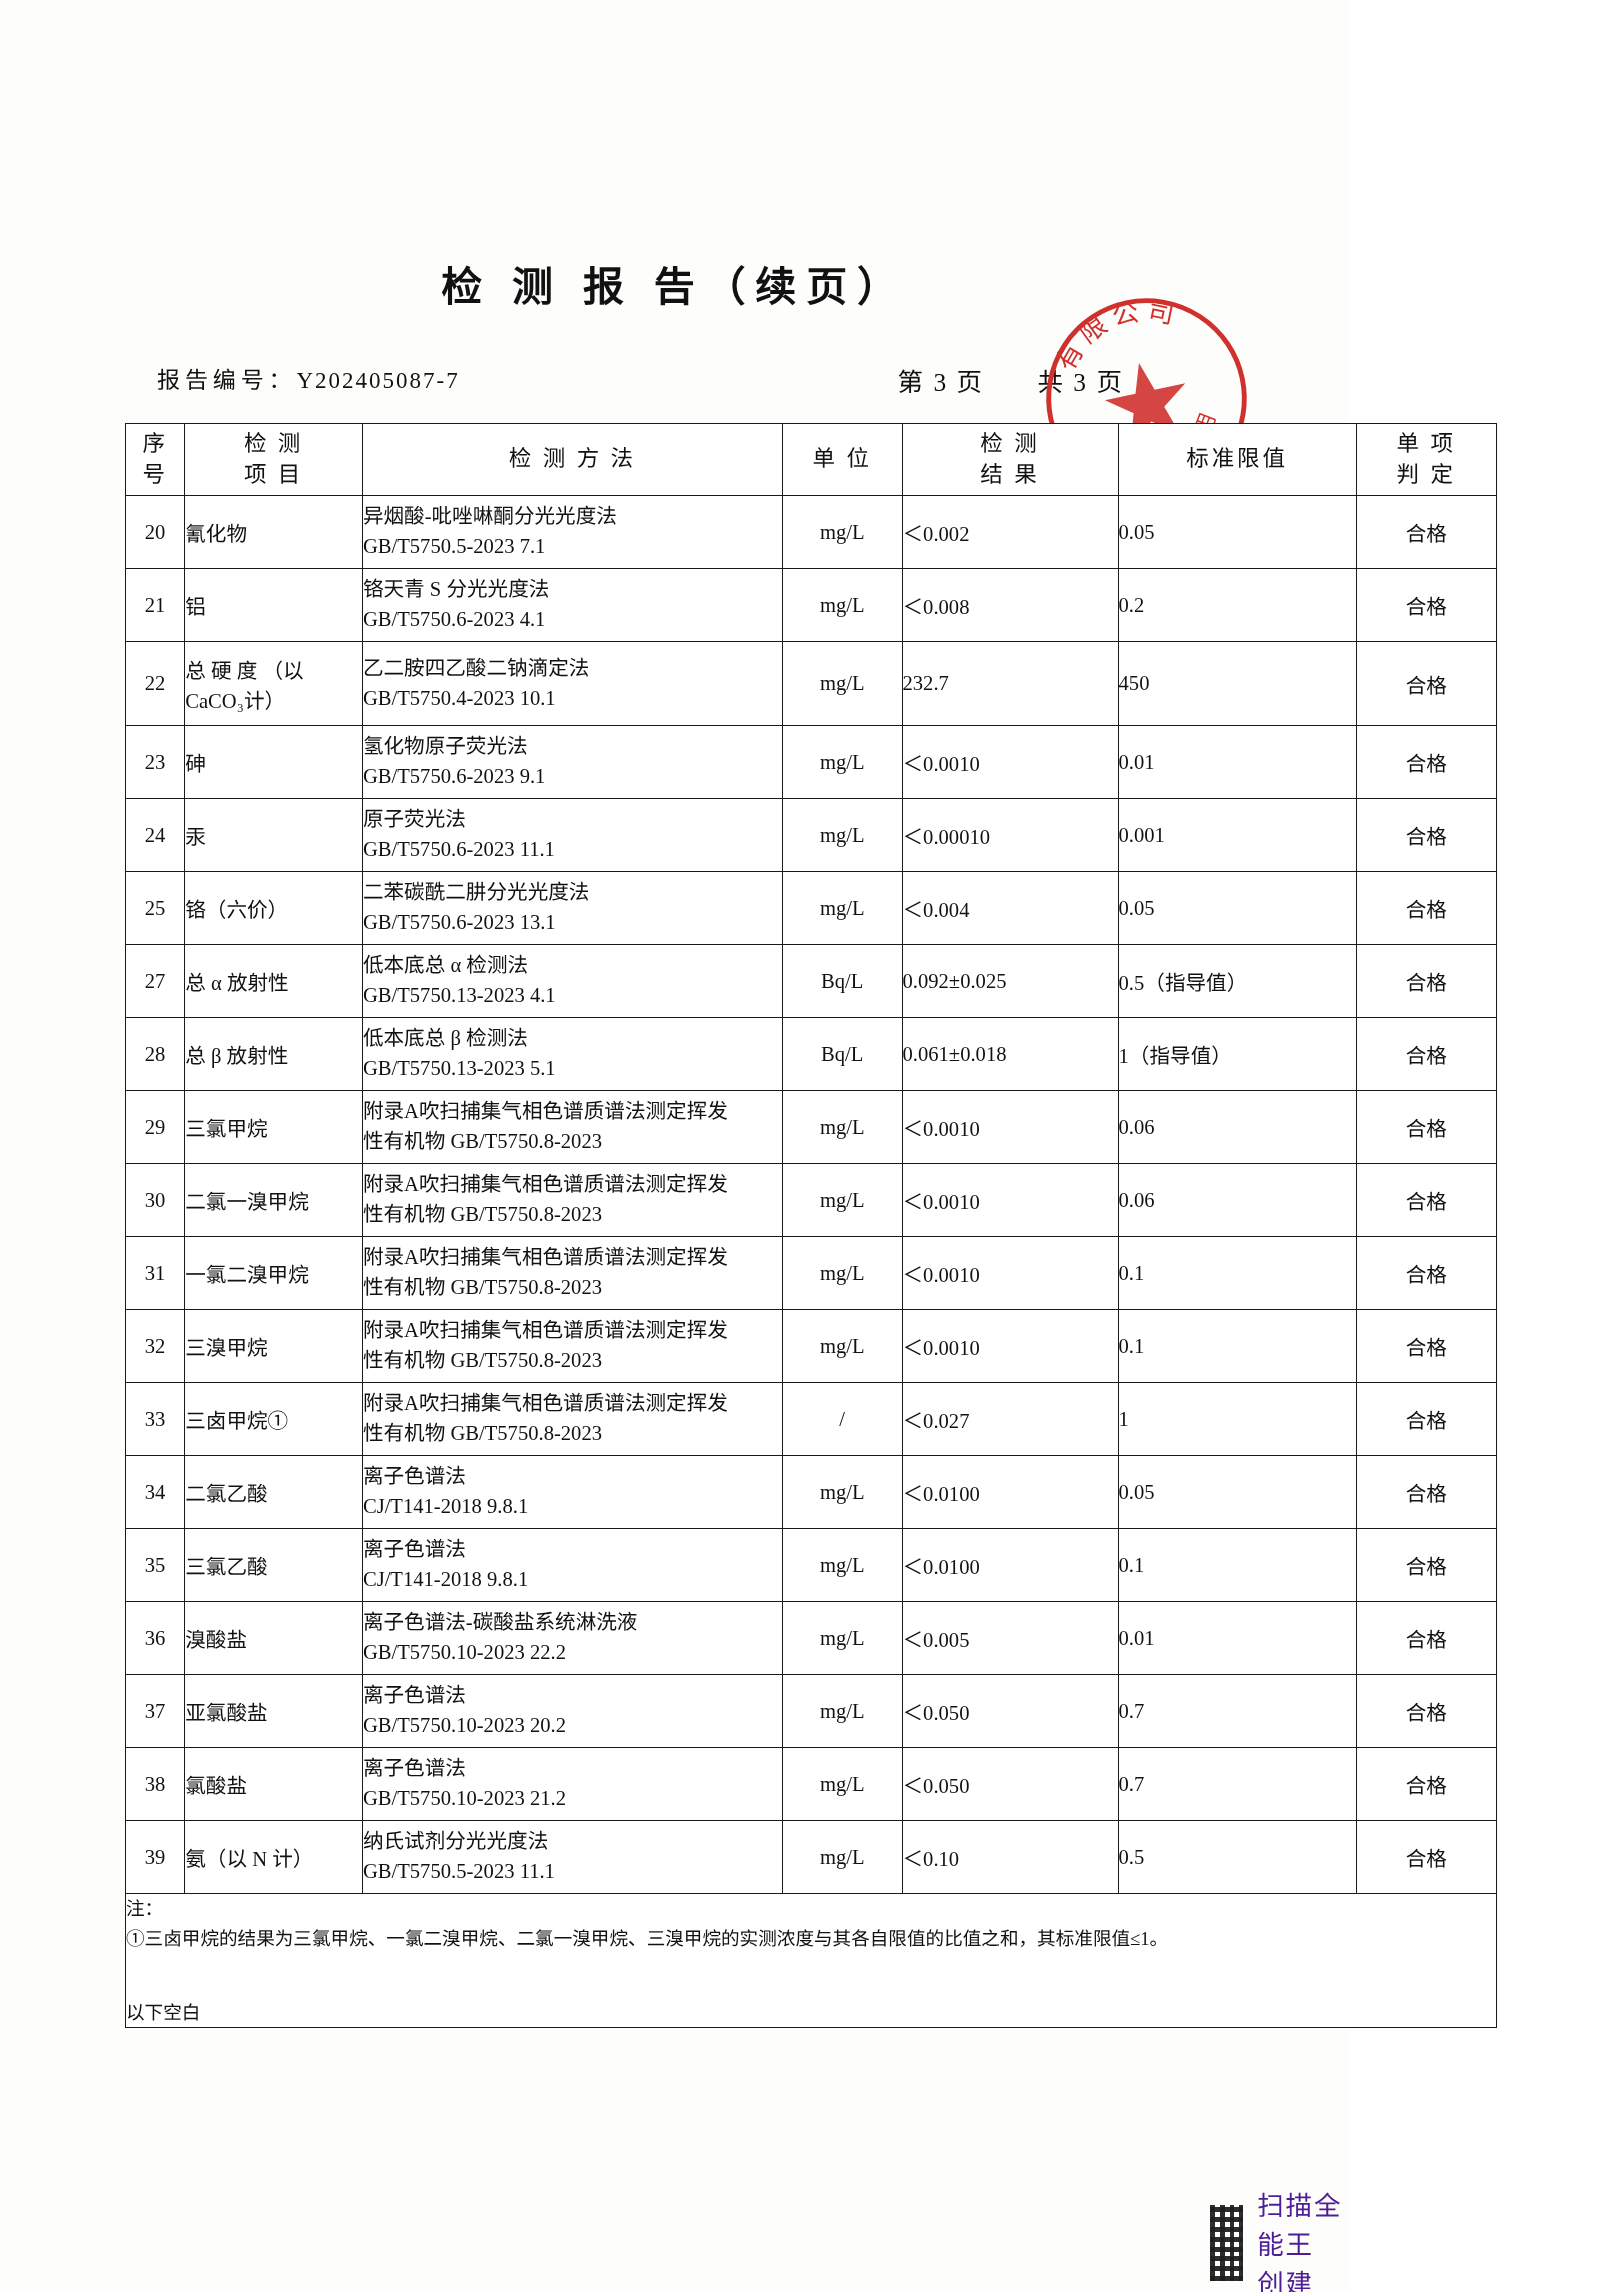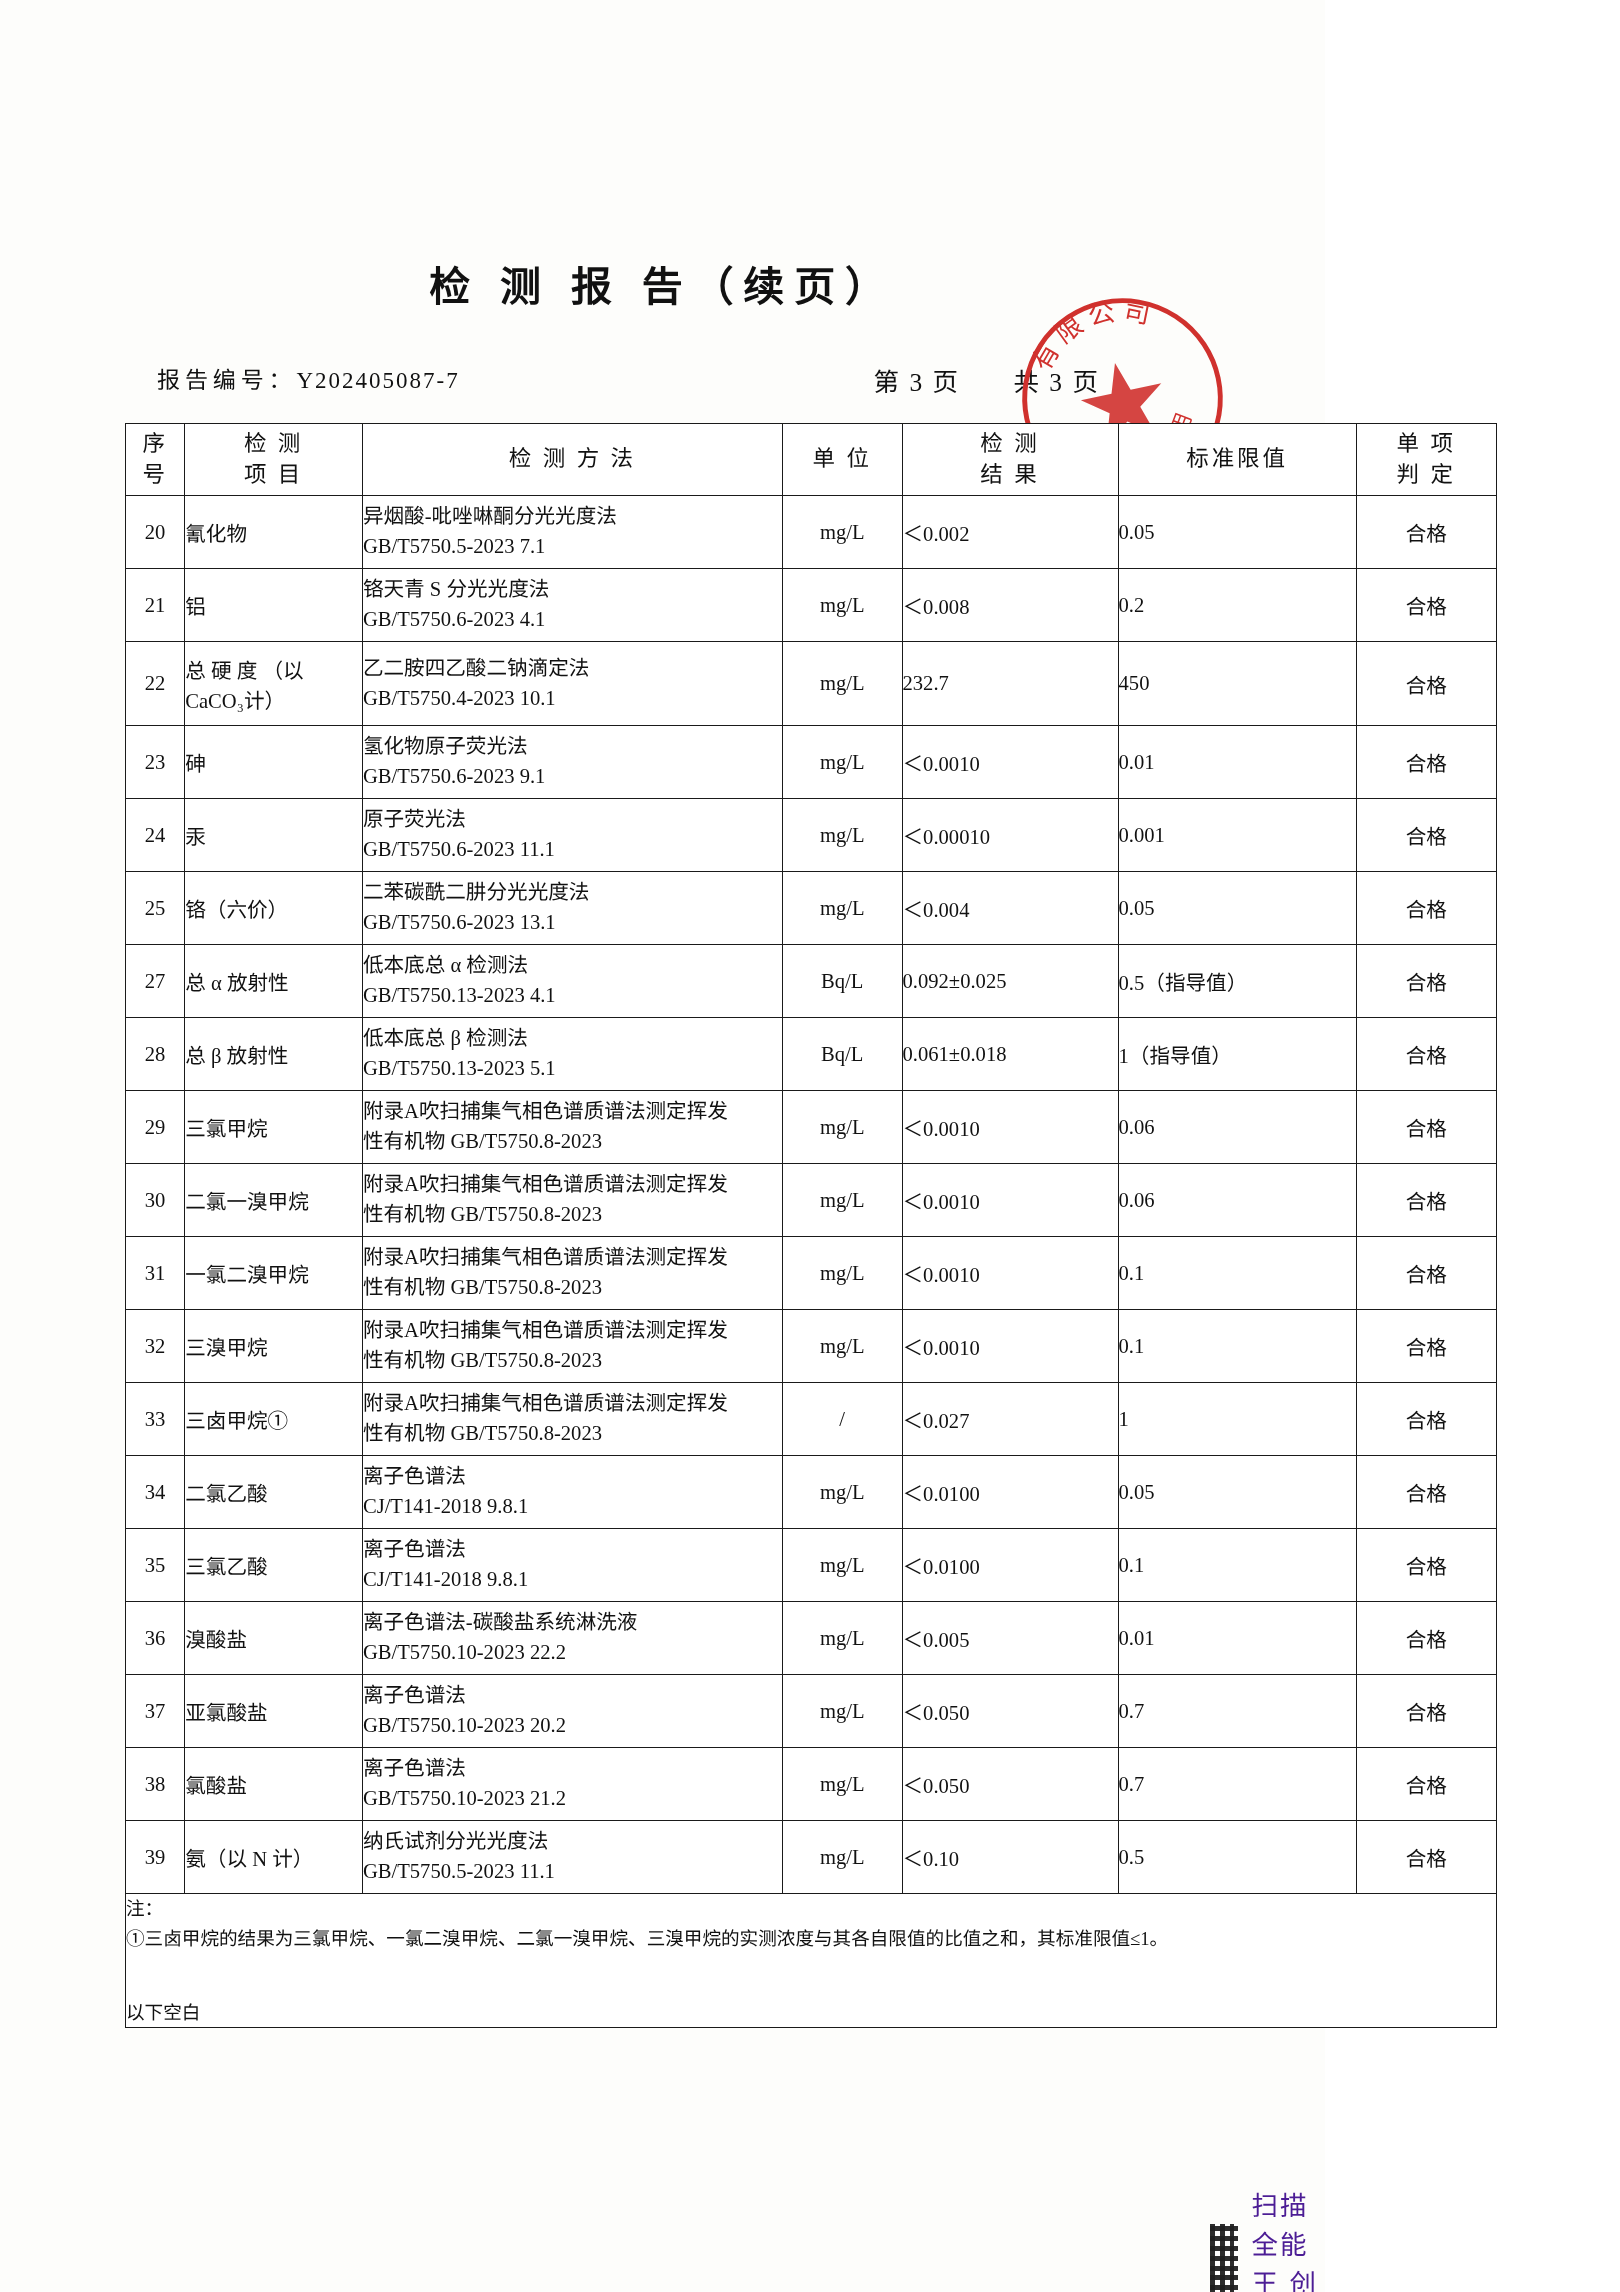"检 测 报 告（续页）" .page { padding-left: none -> 24px }
